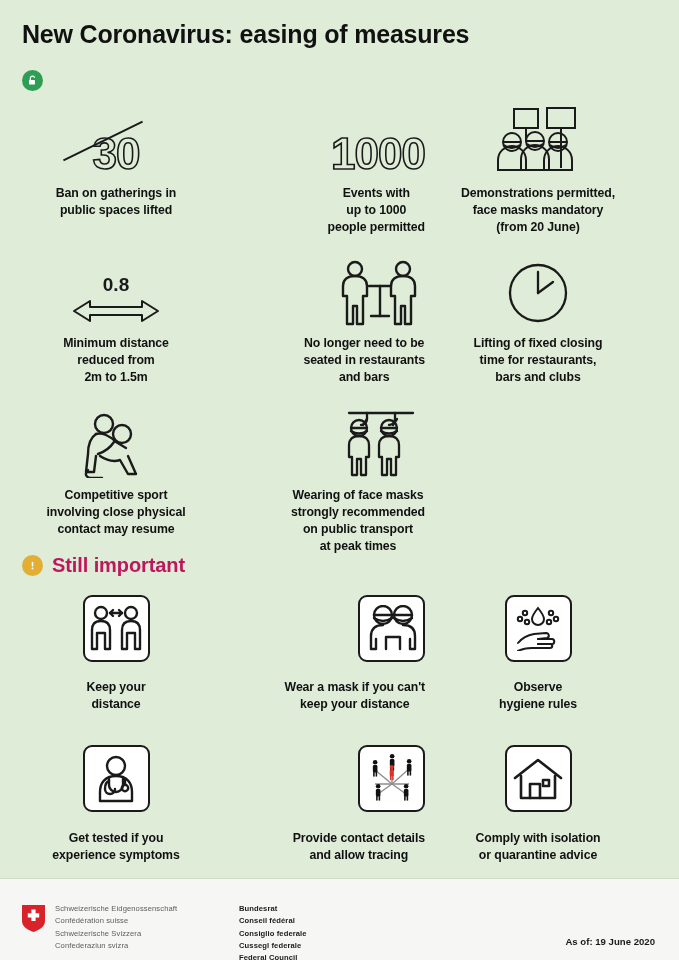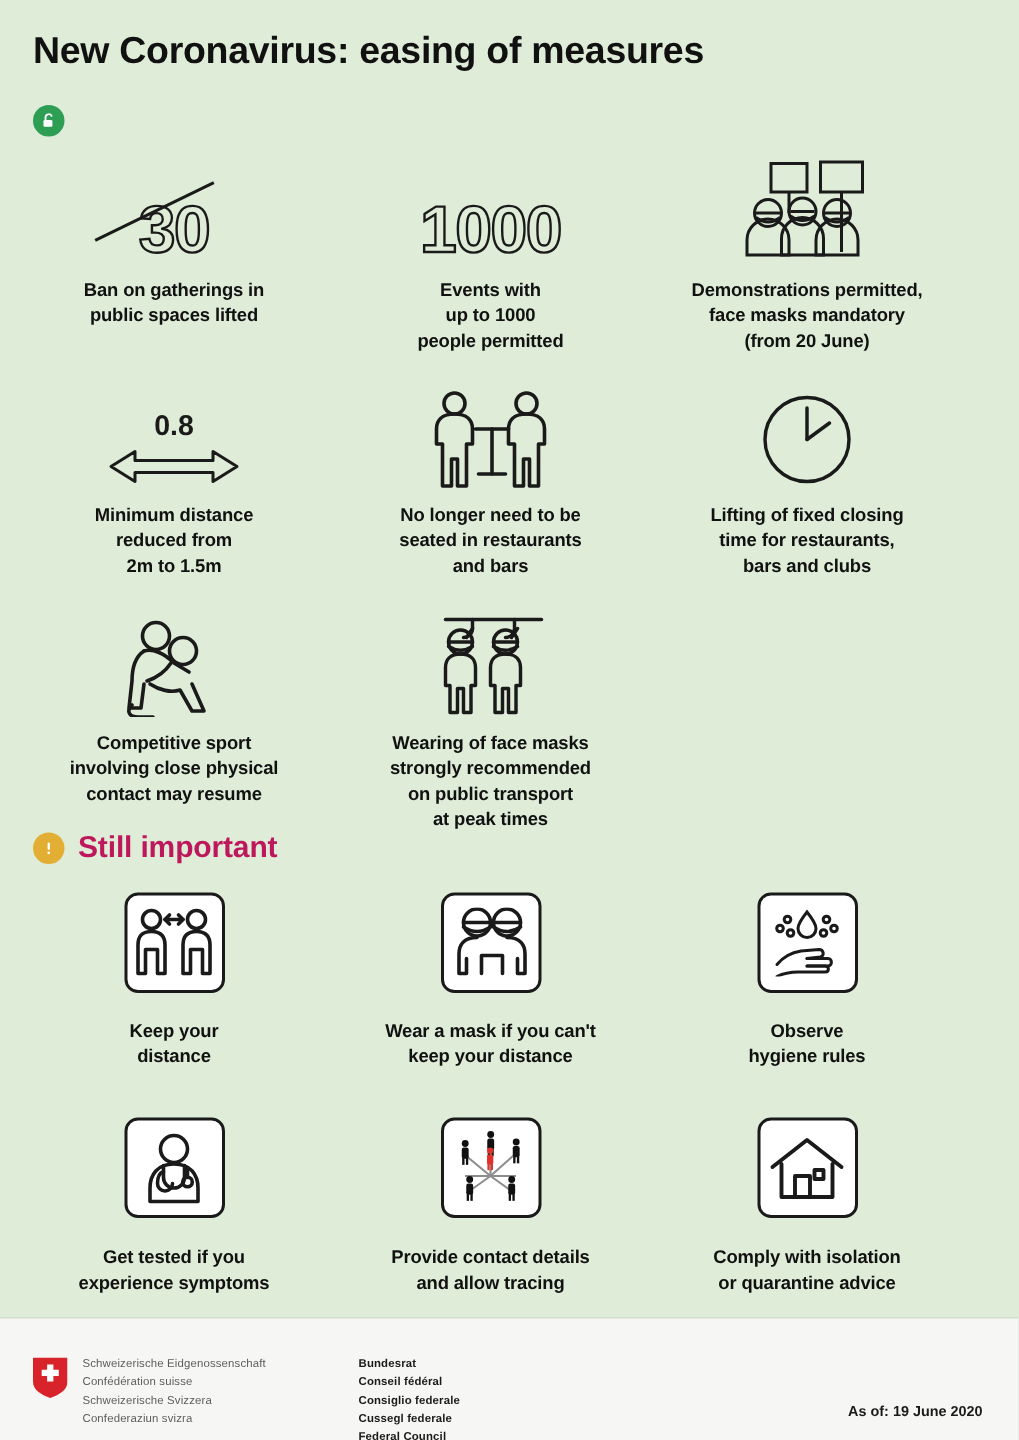"1000" .cell.c1 { align-items: none -> flex-end }
